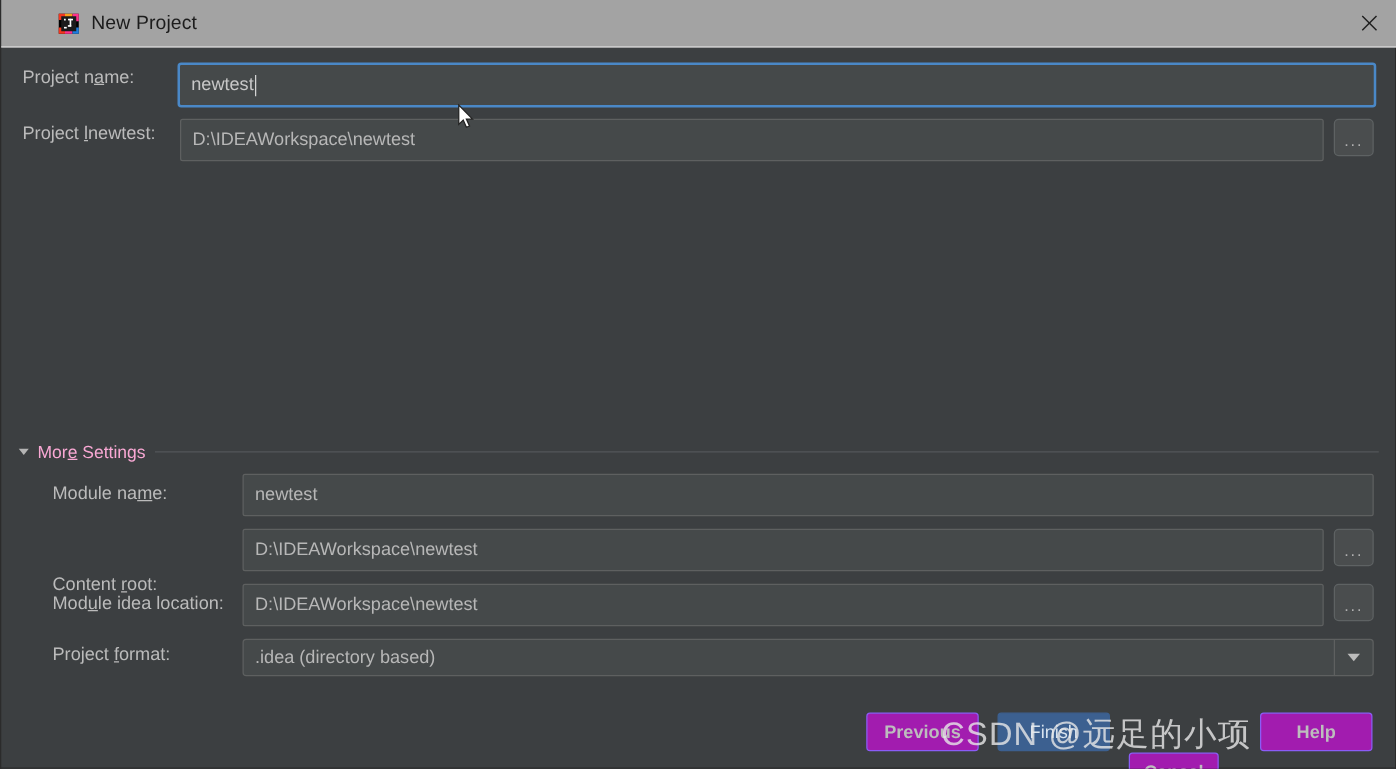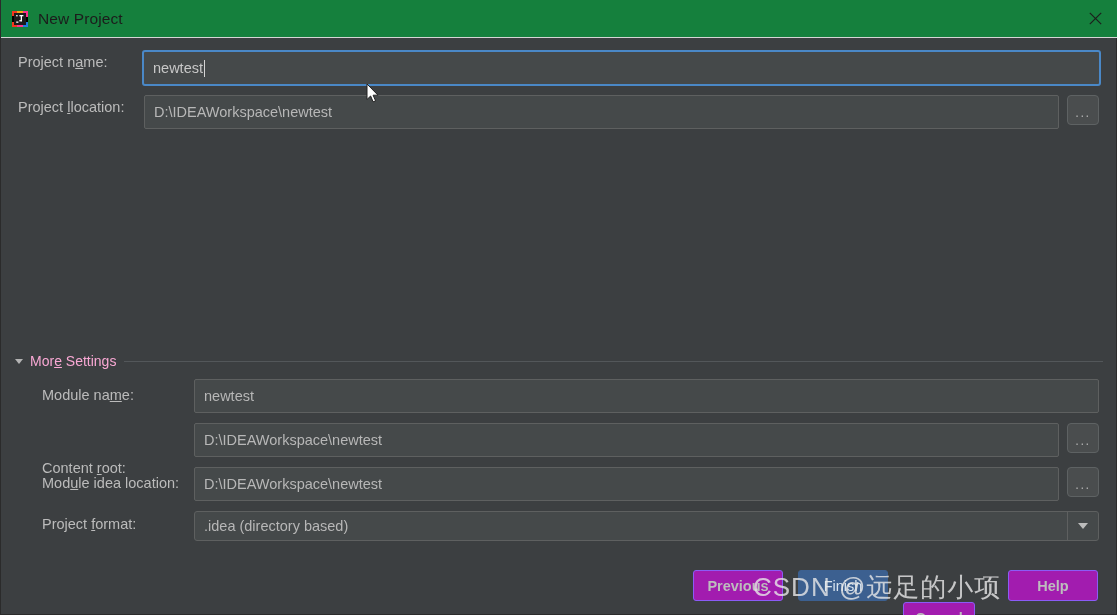"New Project" .titlebar { background: #15803d -> #a3a3a3; padding-left: none -> 35px }
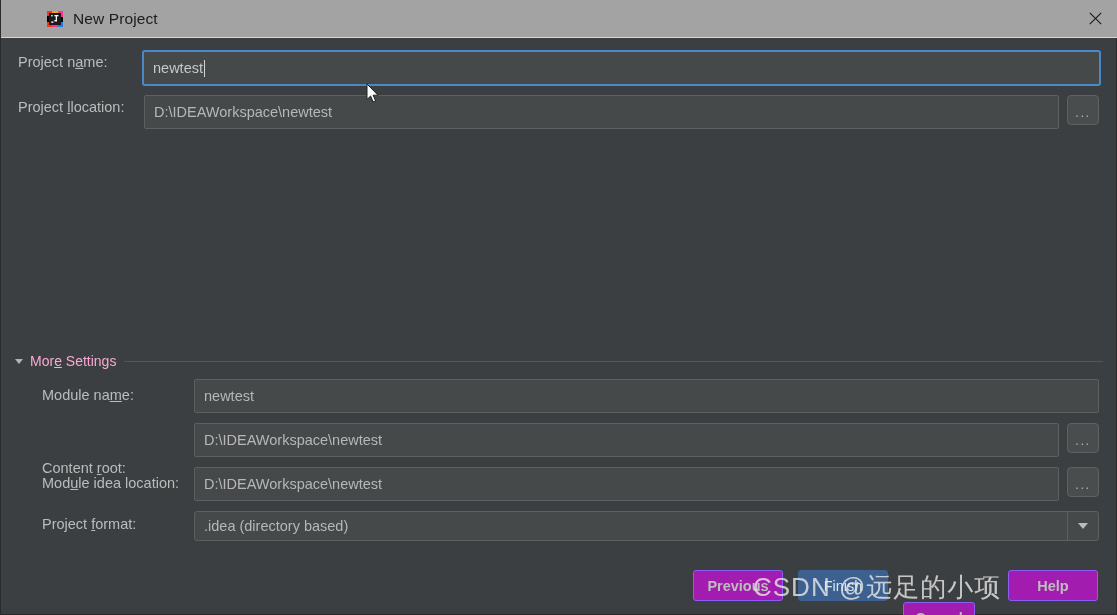"location:" span { text: location -> newtest }
